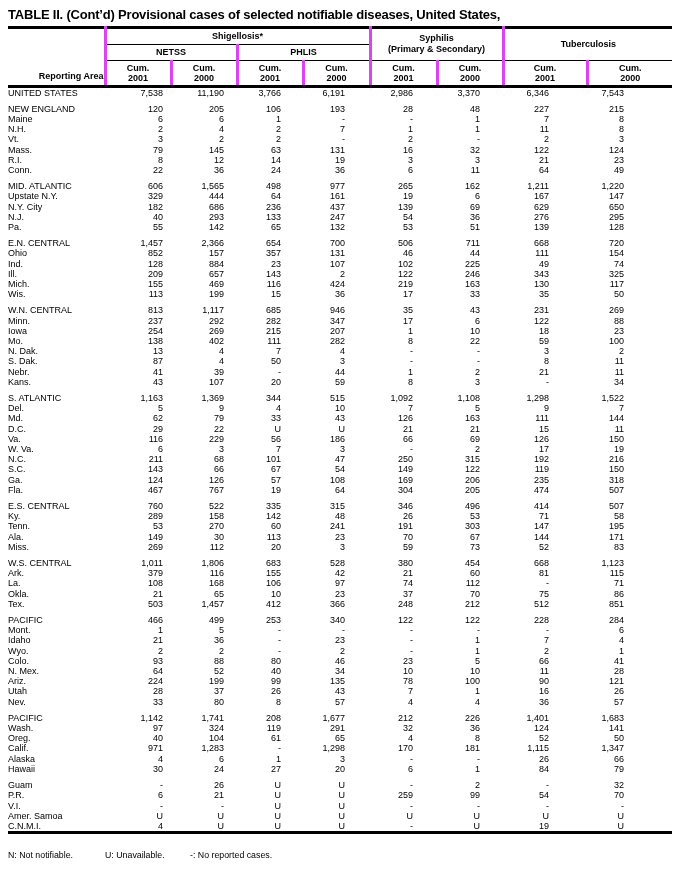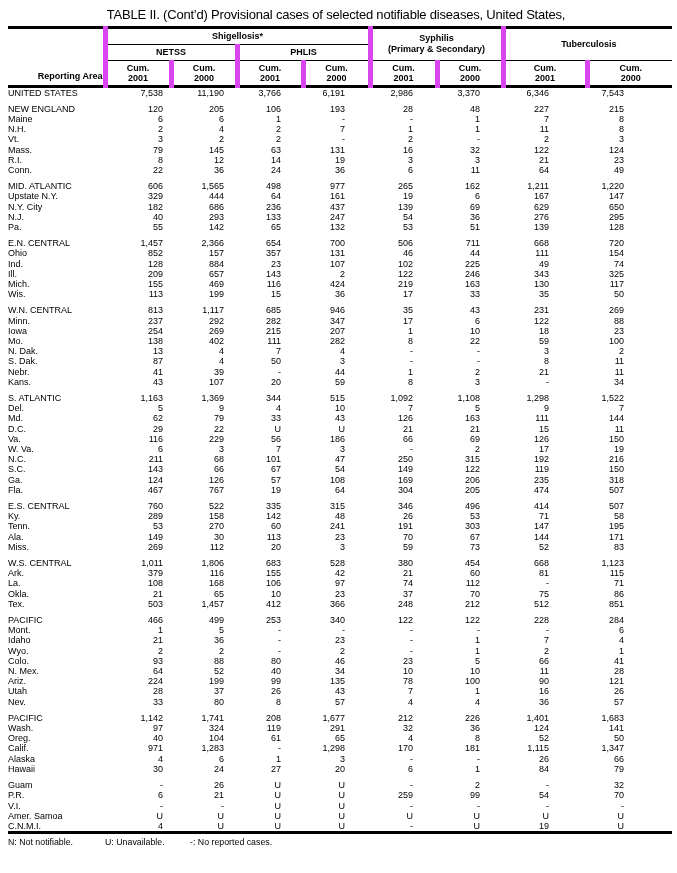"TABLE II. (Cont’d) Provisional cases" .title { font-weight: normal -> bold; text-align: center -> none }
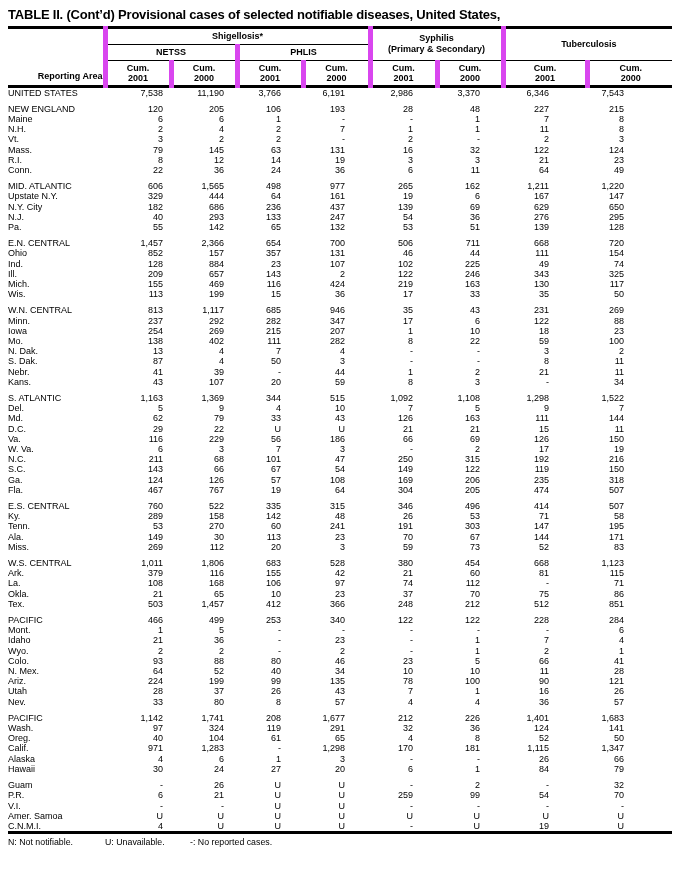"Shigellosis*" th.vl { border-left: 5px solid #d946ef -> 3px solid #d946ef }
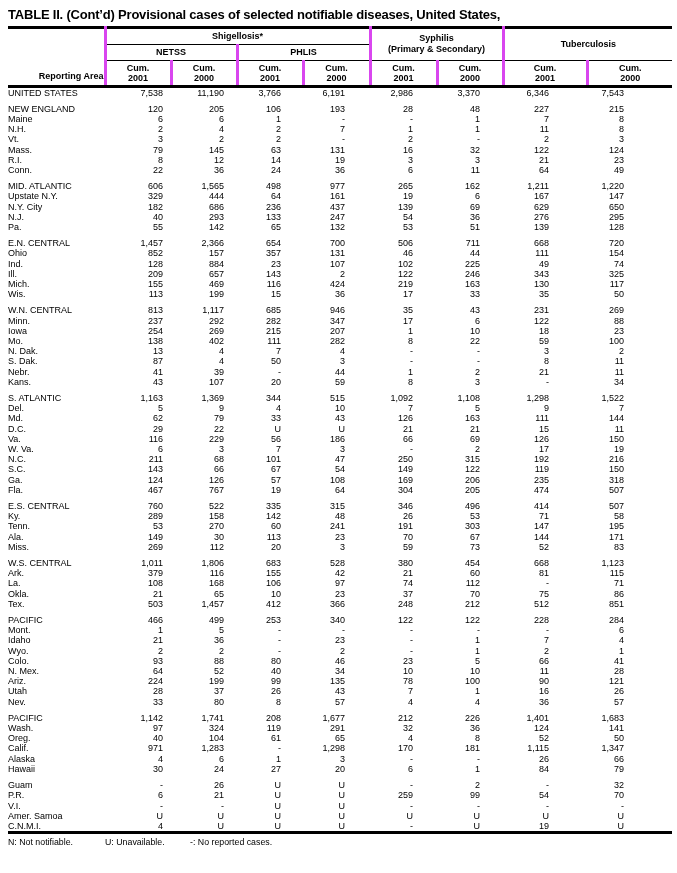"N: Not notifiable. U: Unavailable." .footnotes { margin-top: 3px -> 16px }
